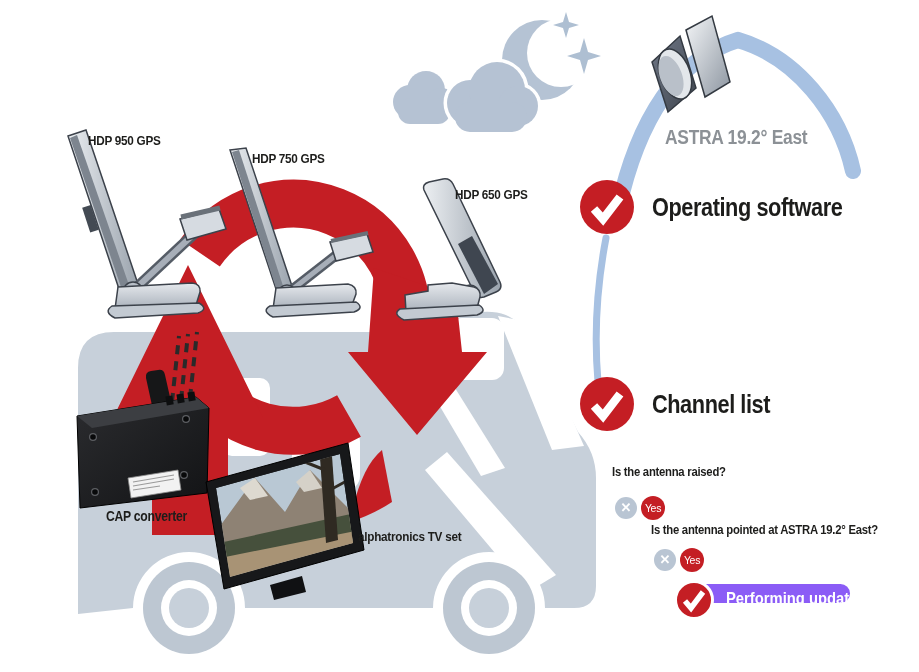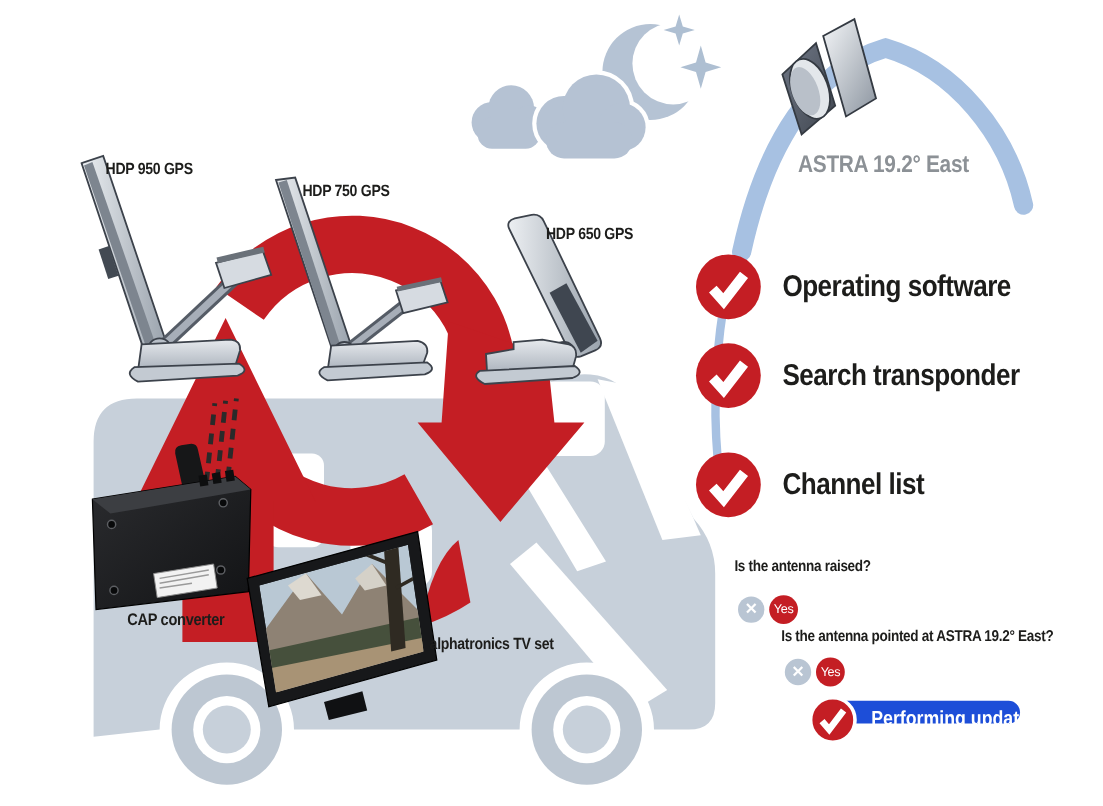"Operating software" div.chk-row { top: 212px -> 180px }
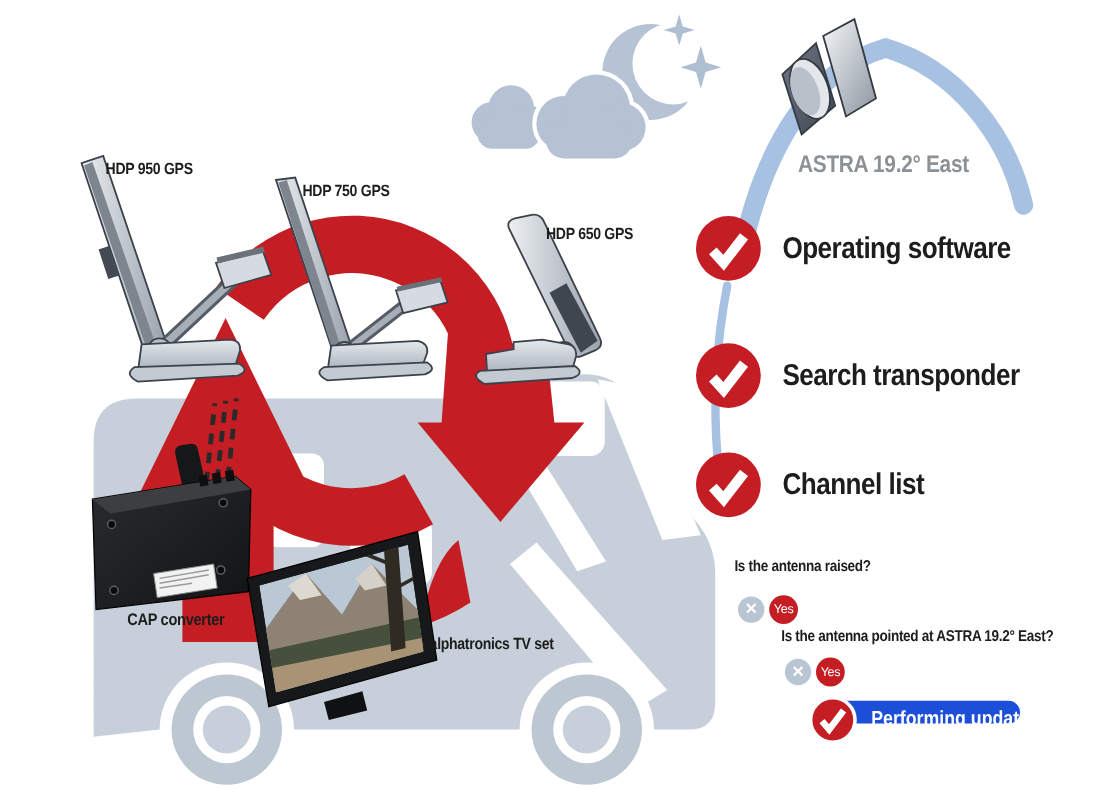"Search transponder" div.chk-row { html: <div> <div> <svg> <polyline></polyline> </svg> </div> <div>Search transponder</div> </div> -> none }
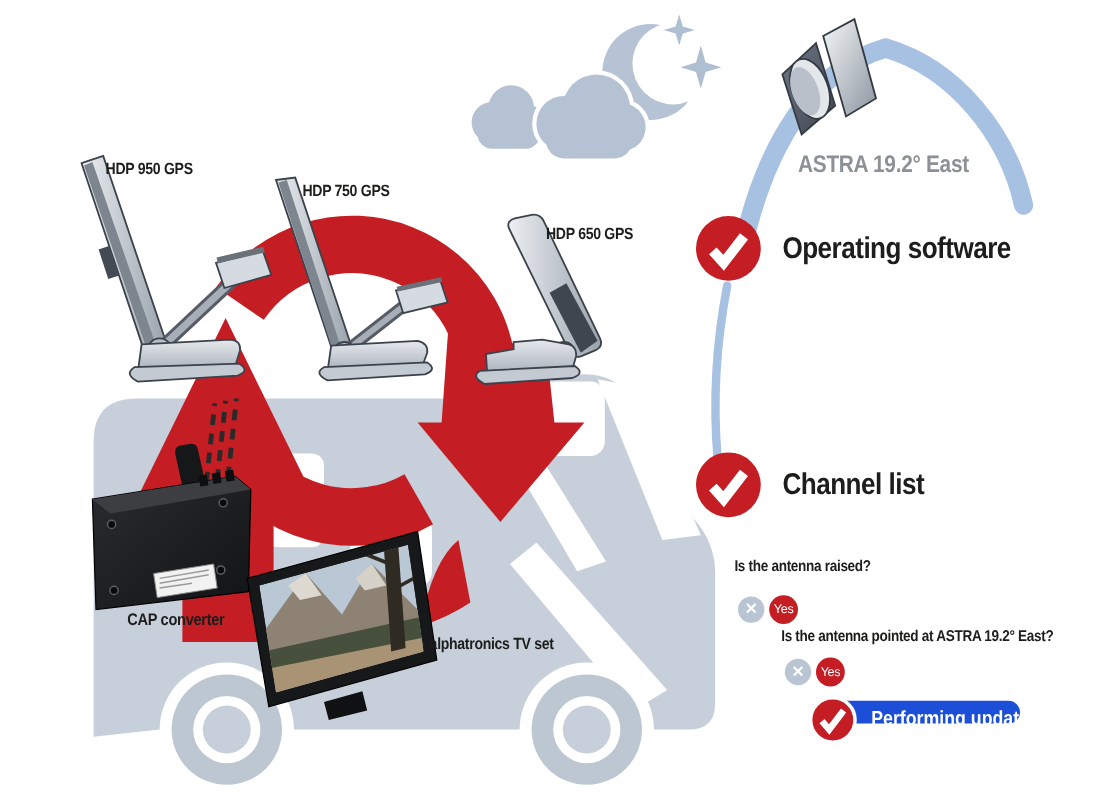"Performing update" #pill { background: #1d4ed8 -> #8b5cf6 }
